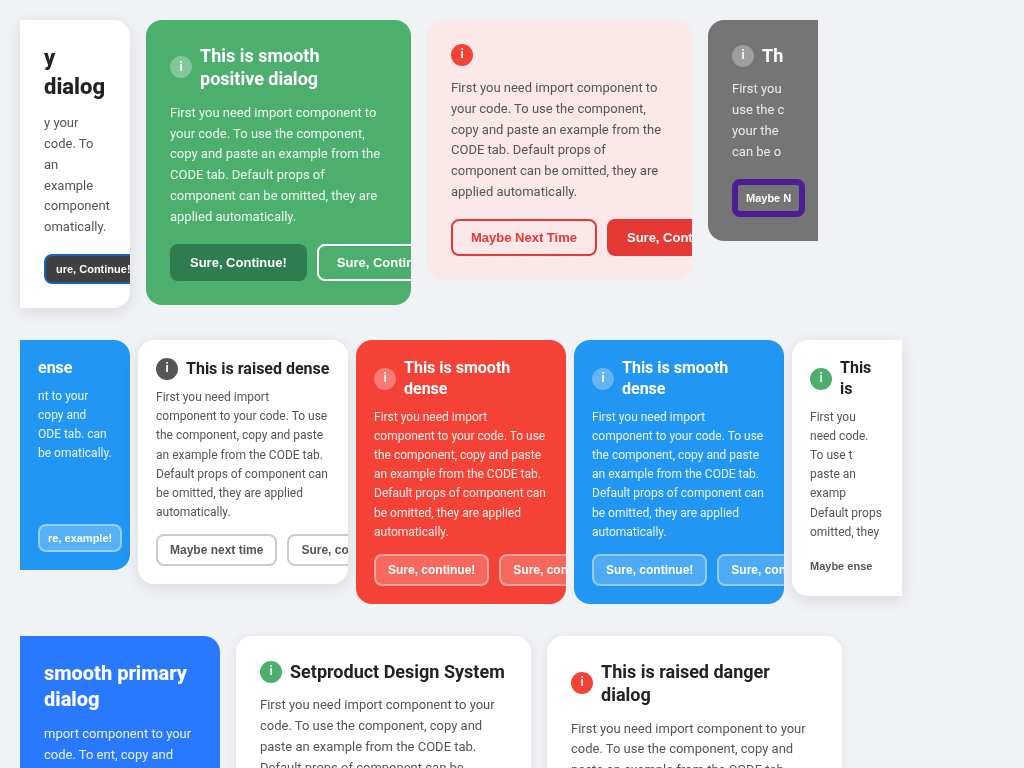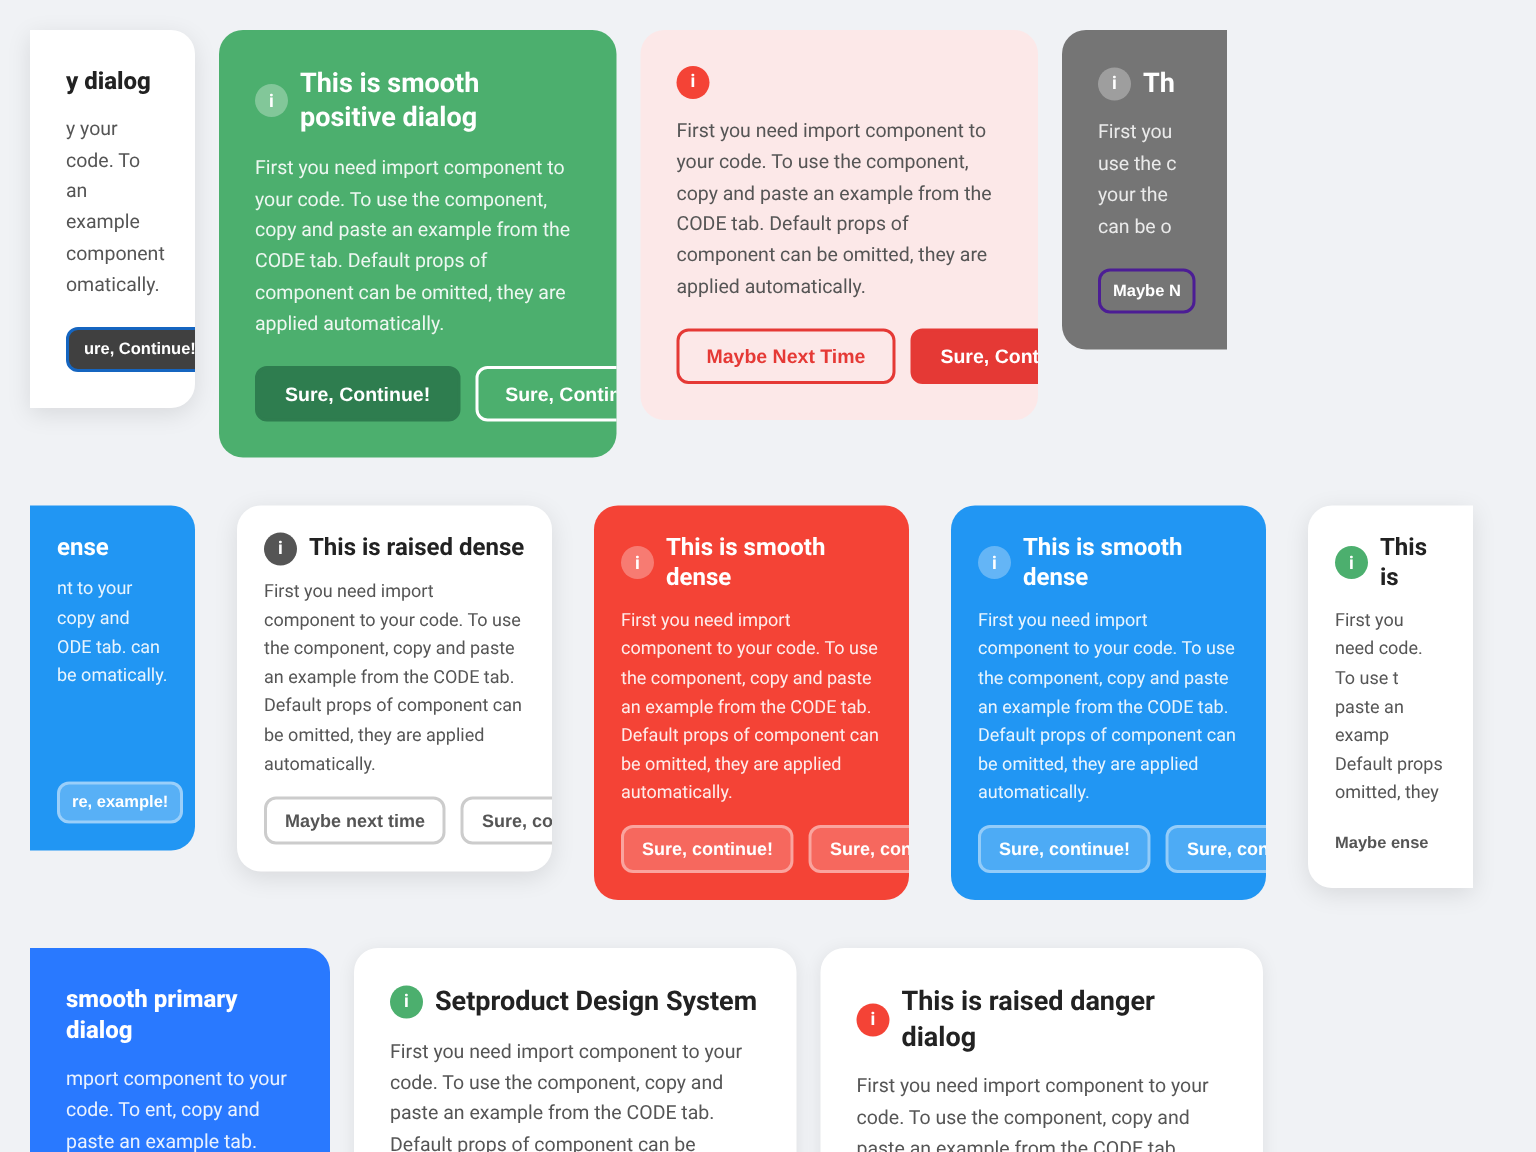"y dialog" div.card-title { font-size: 16px -> 22px }
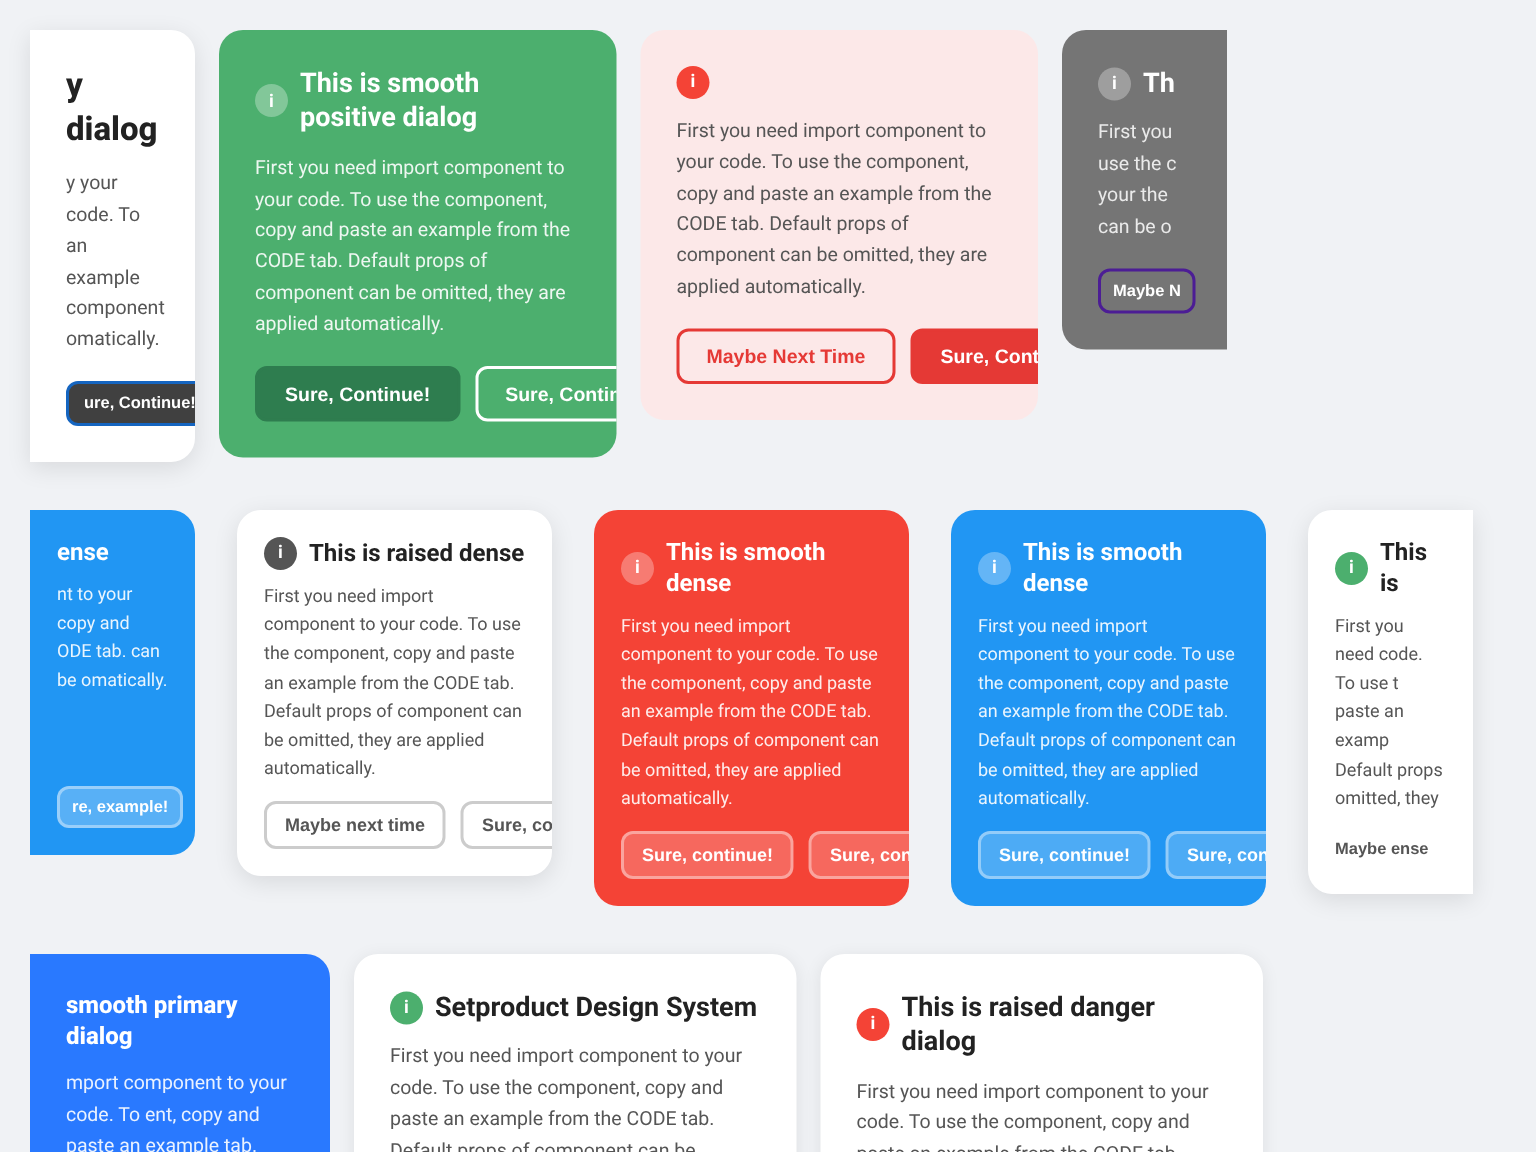"Maybe N" button.btn { border: 2px solid #4c1d95 -> 6px solid #4c1d95 }
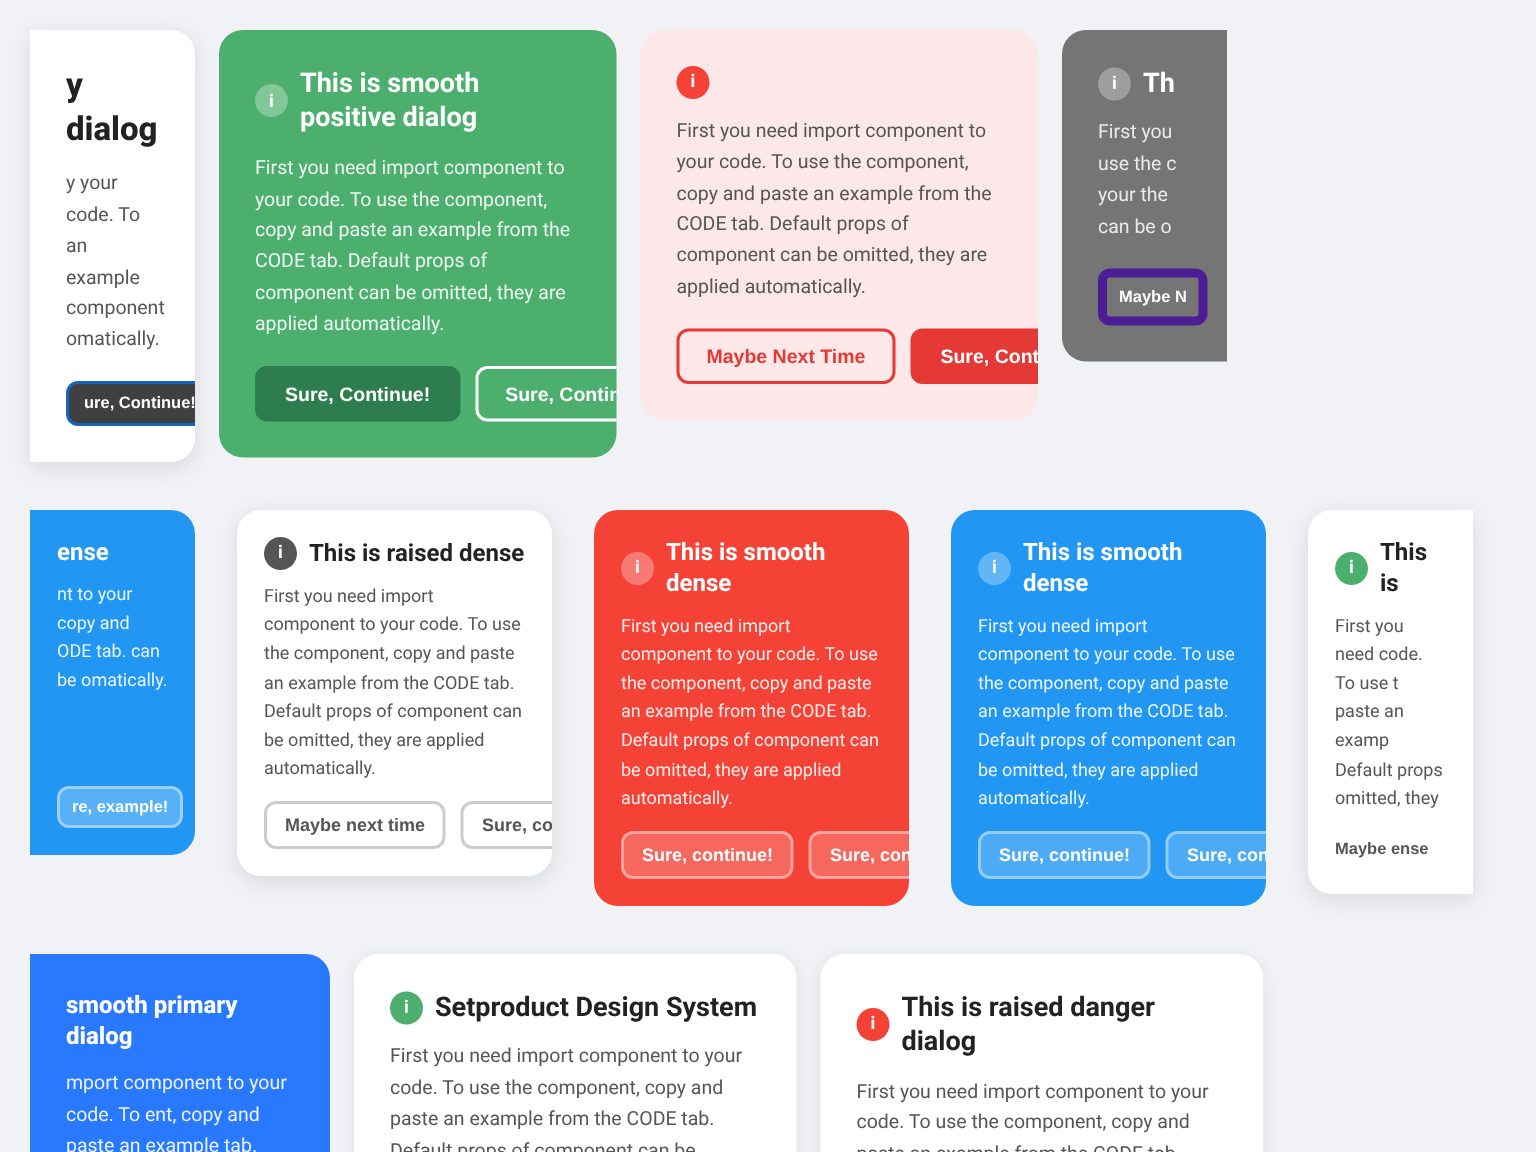"ense" .row2 { gap: 28px -> 8px }
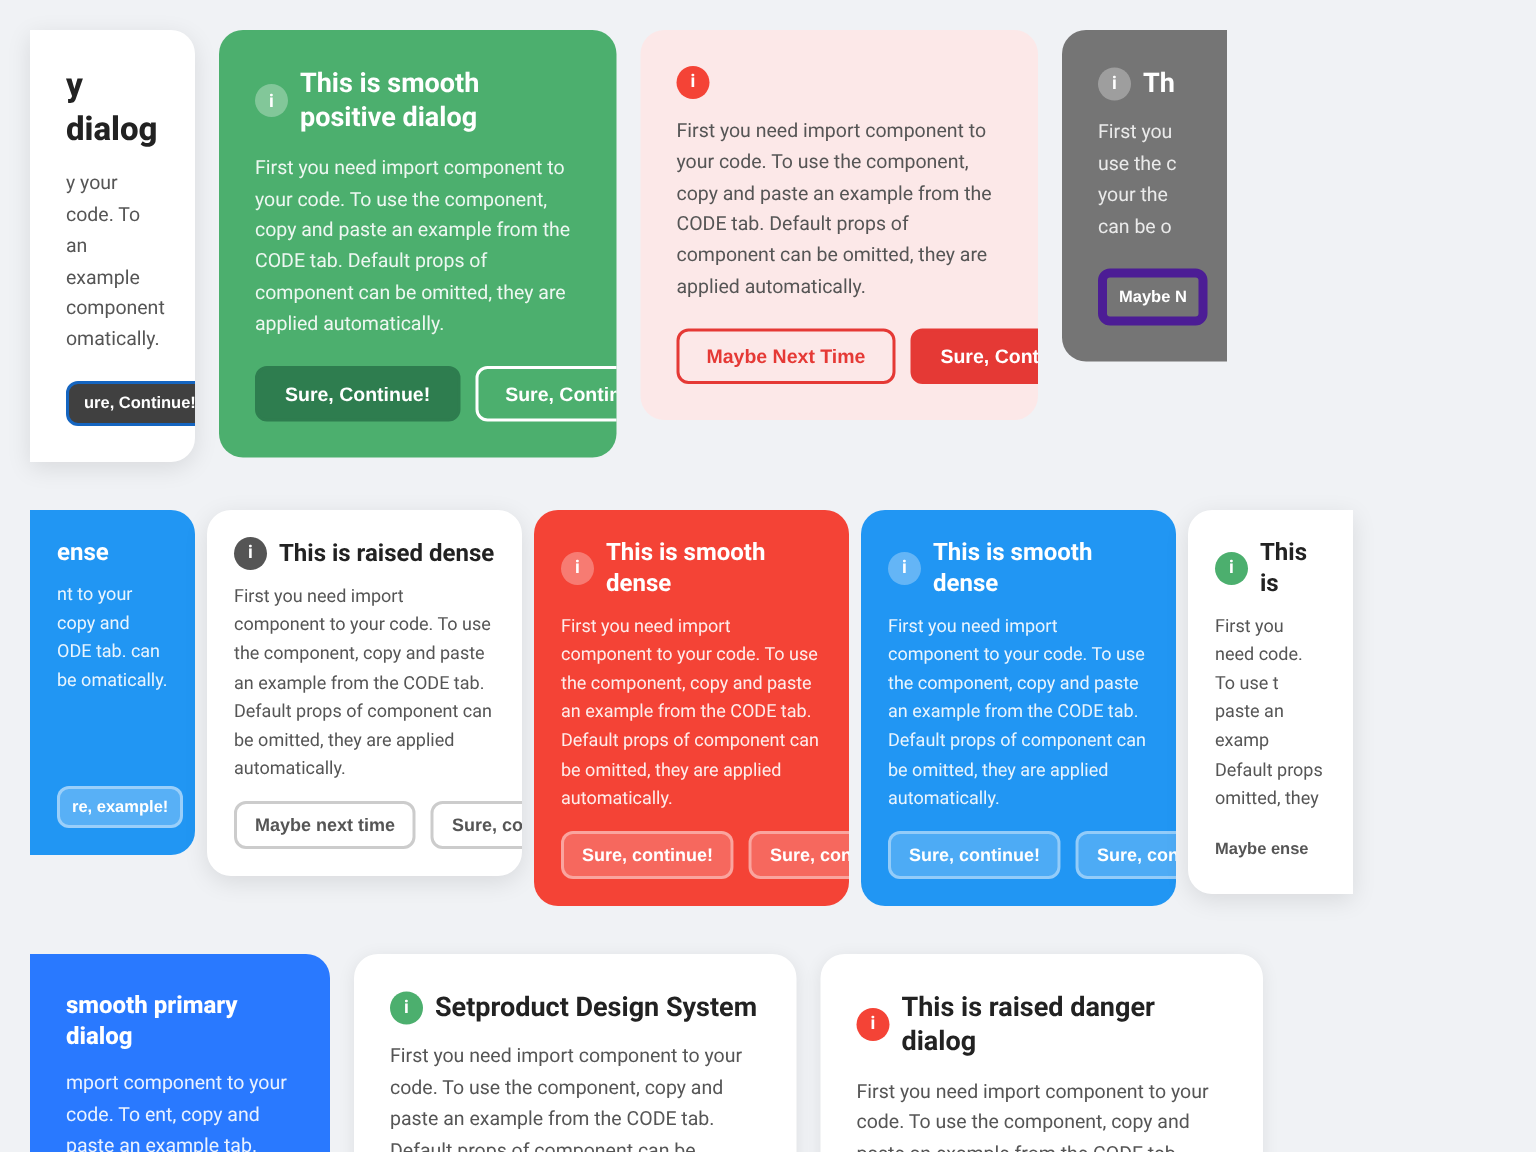"smooth primary dialog" div.card-title { font-size: 16px -> 20px }
